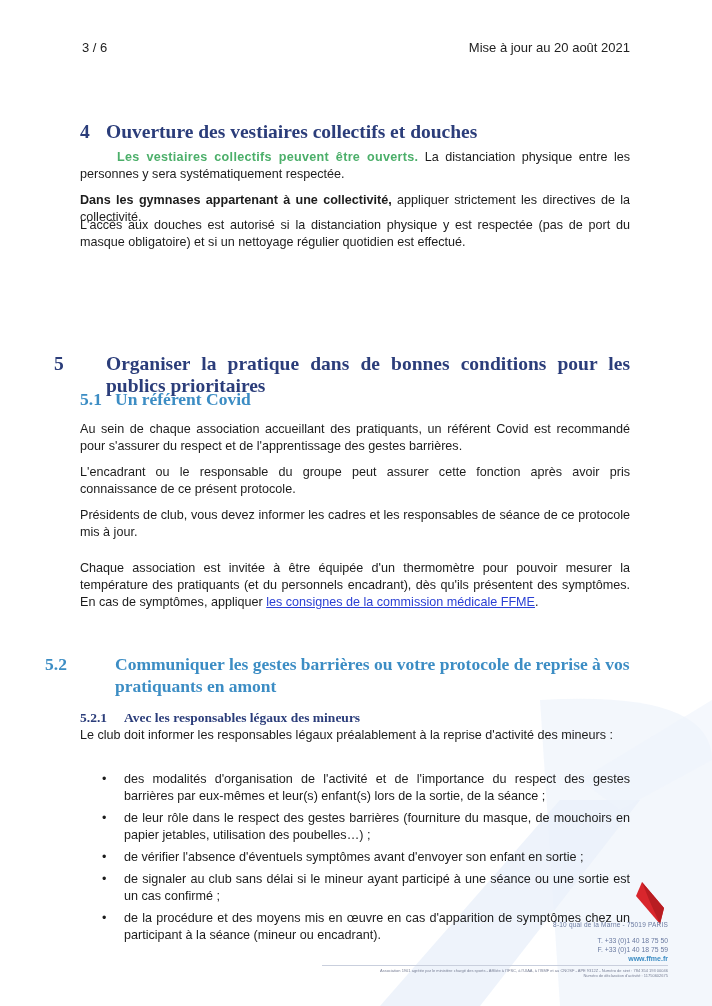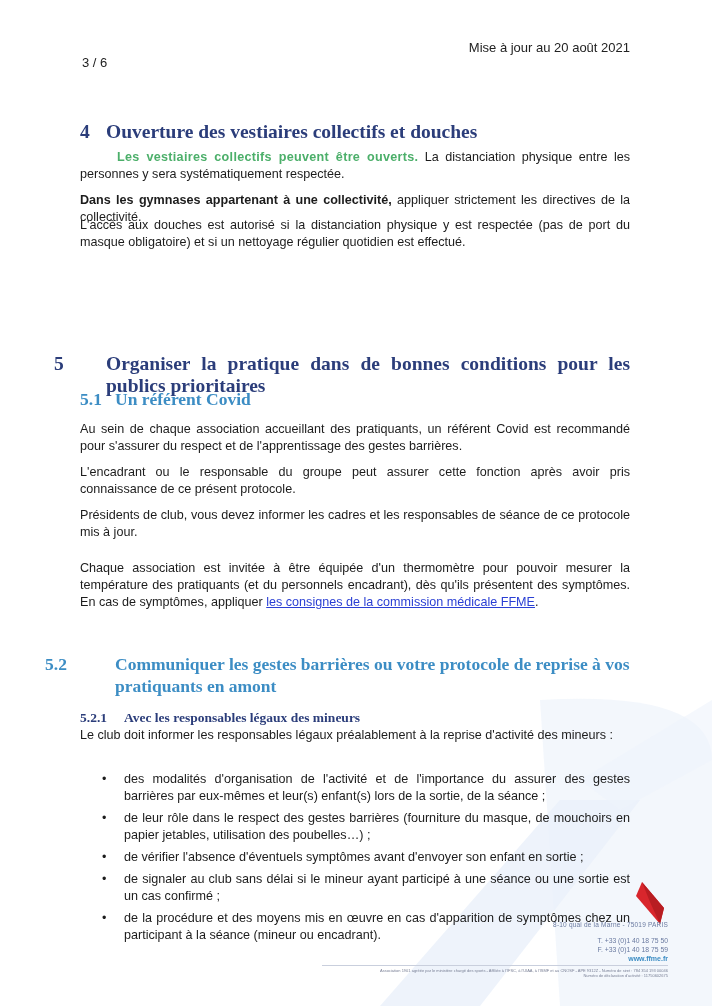"3 / 6" .header .page-num { top: 15px -> 0 }
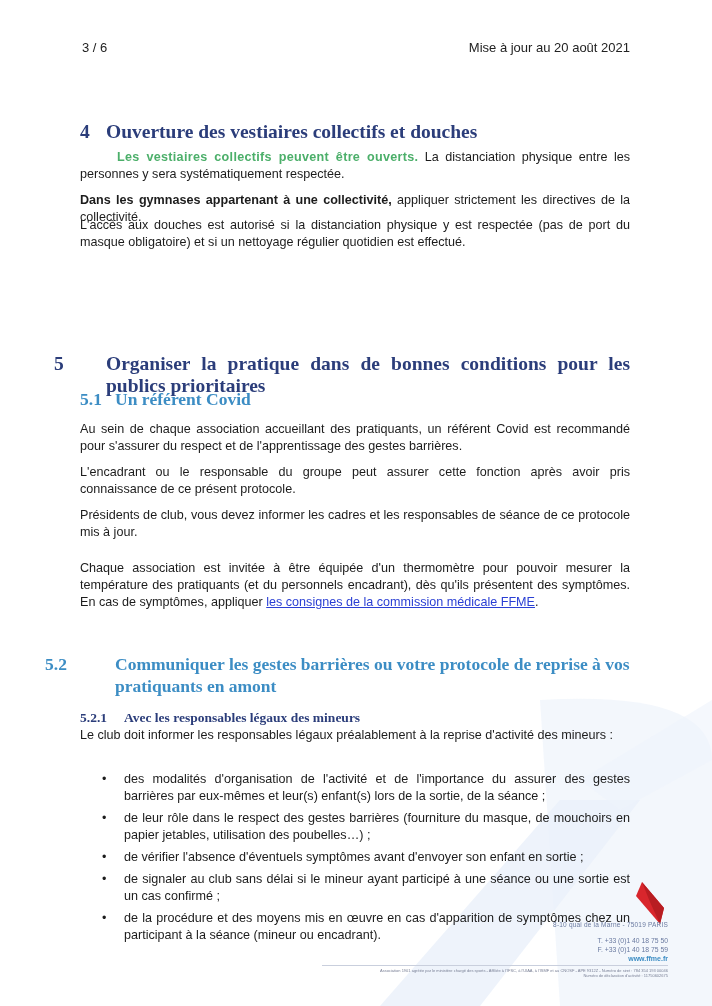"des modalités d'organisation de" span { text: assurer -> respect }
